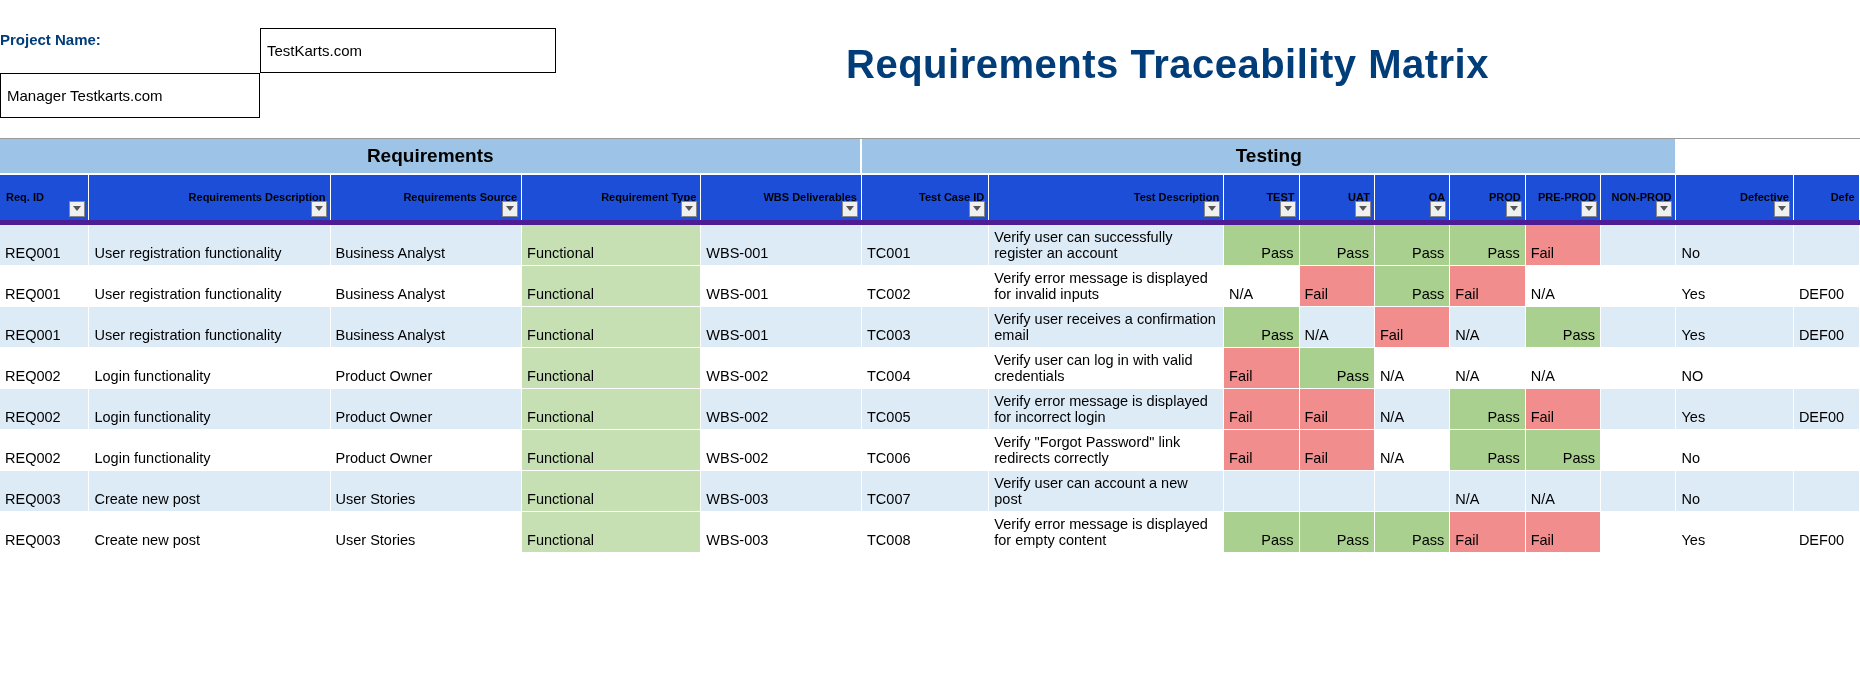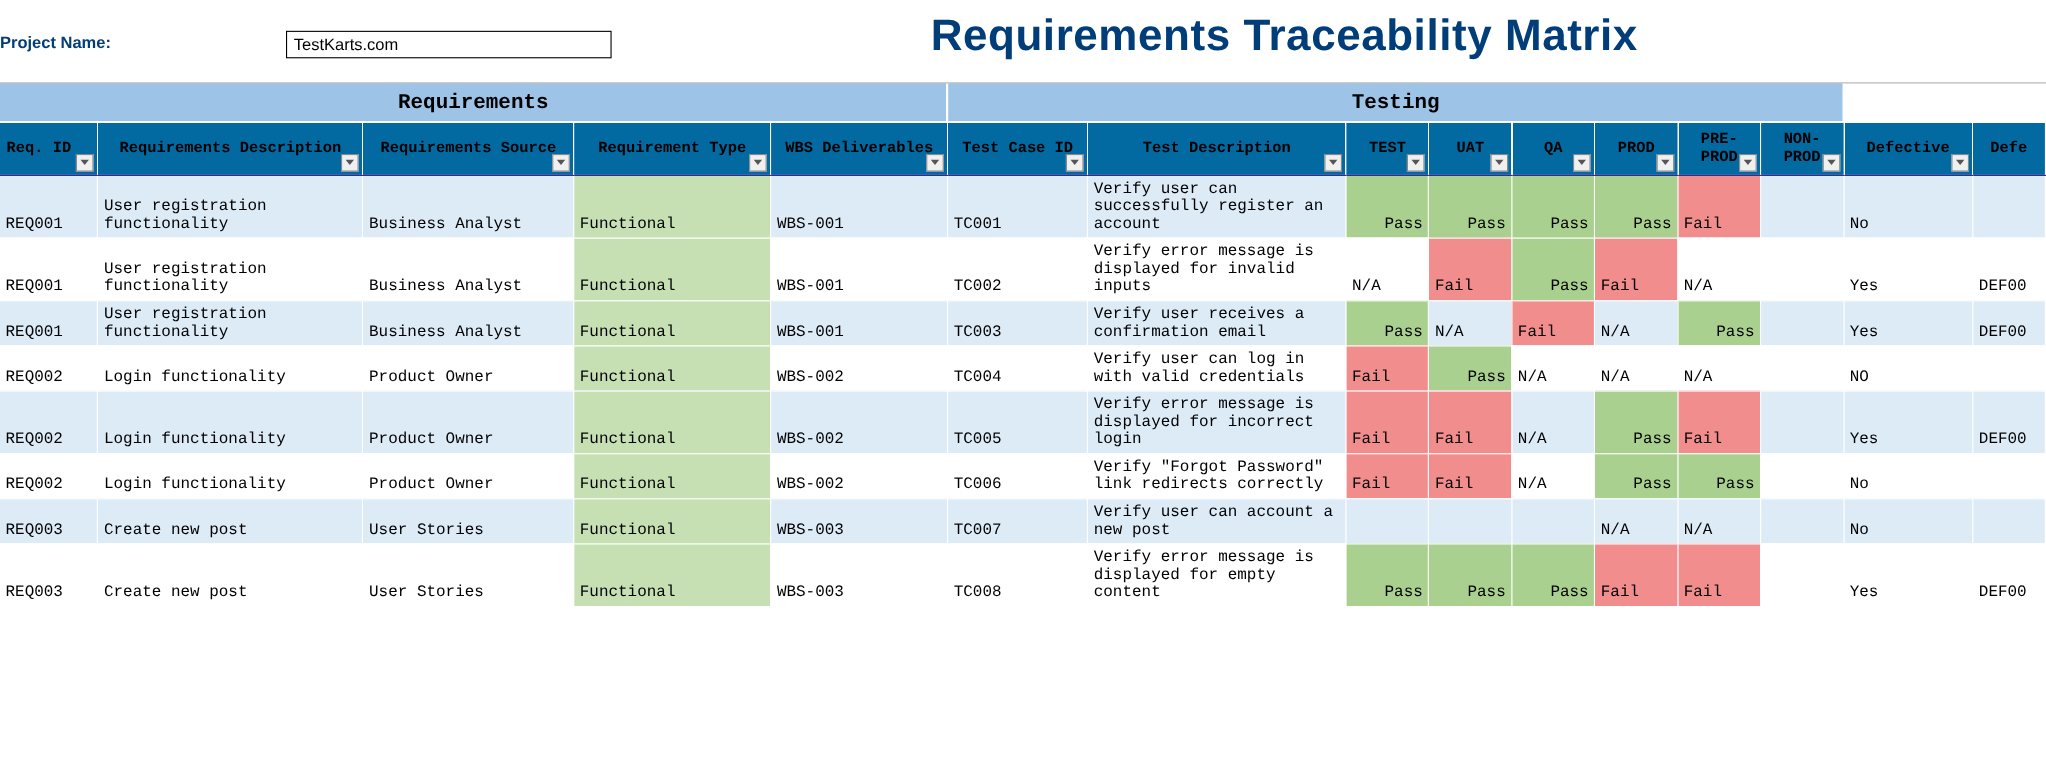"TestKarts.com" .proj-value { padding: 3px 6px -> 13px 6px }
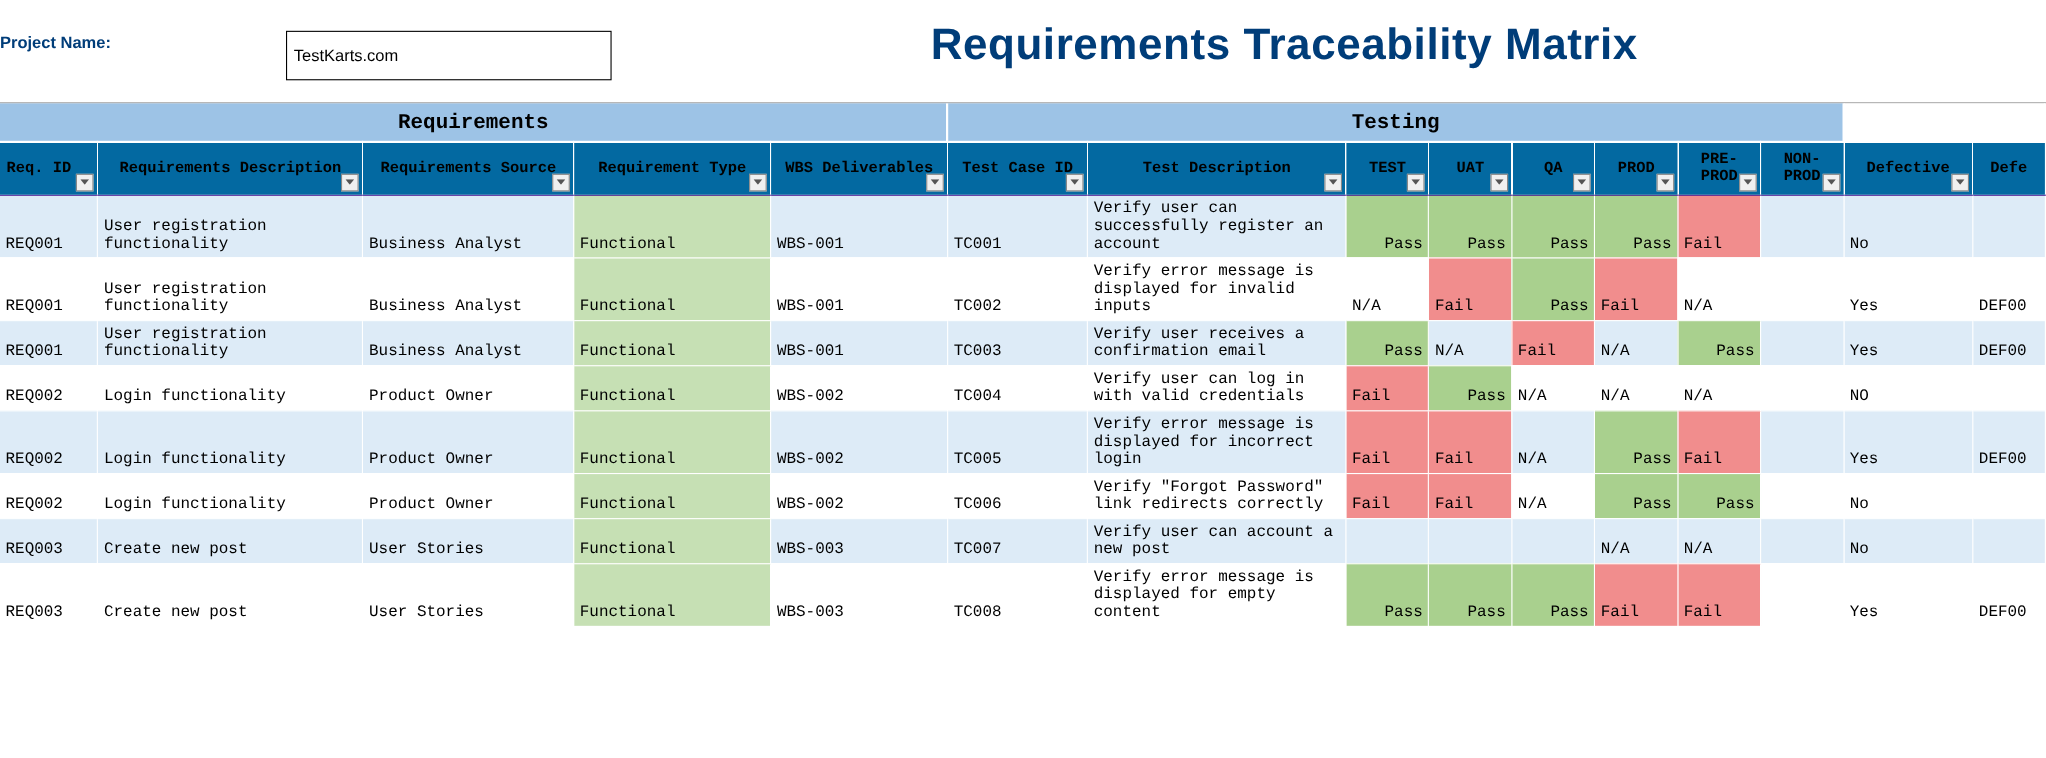"Manager Testkarts.com" div.proj-value { html: none -> <div>Manager Testkarts.com</div> }
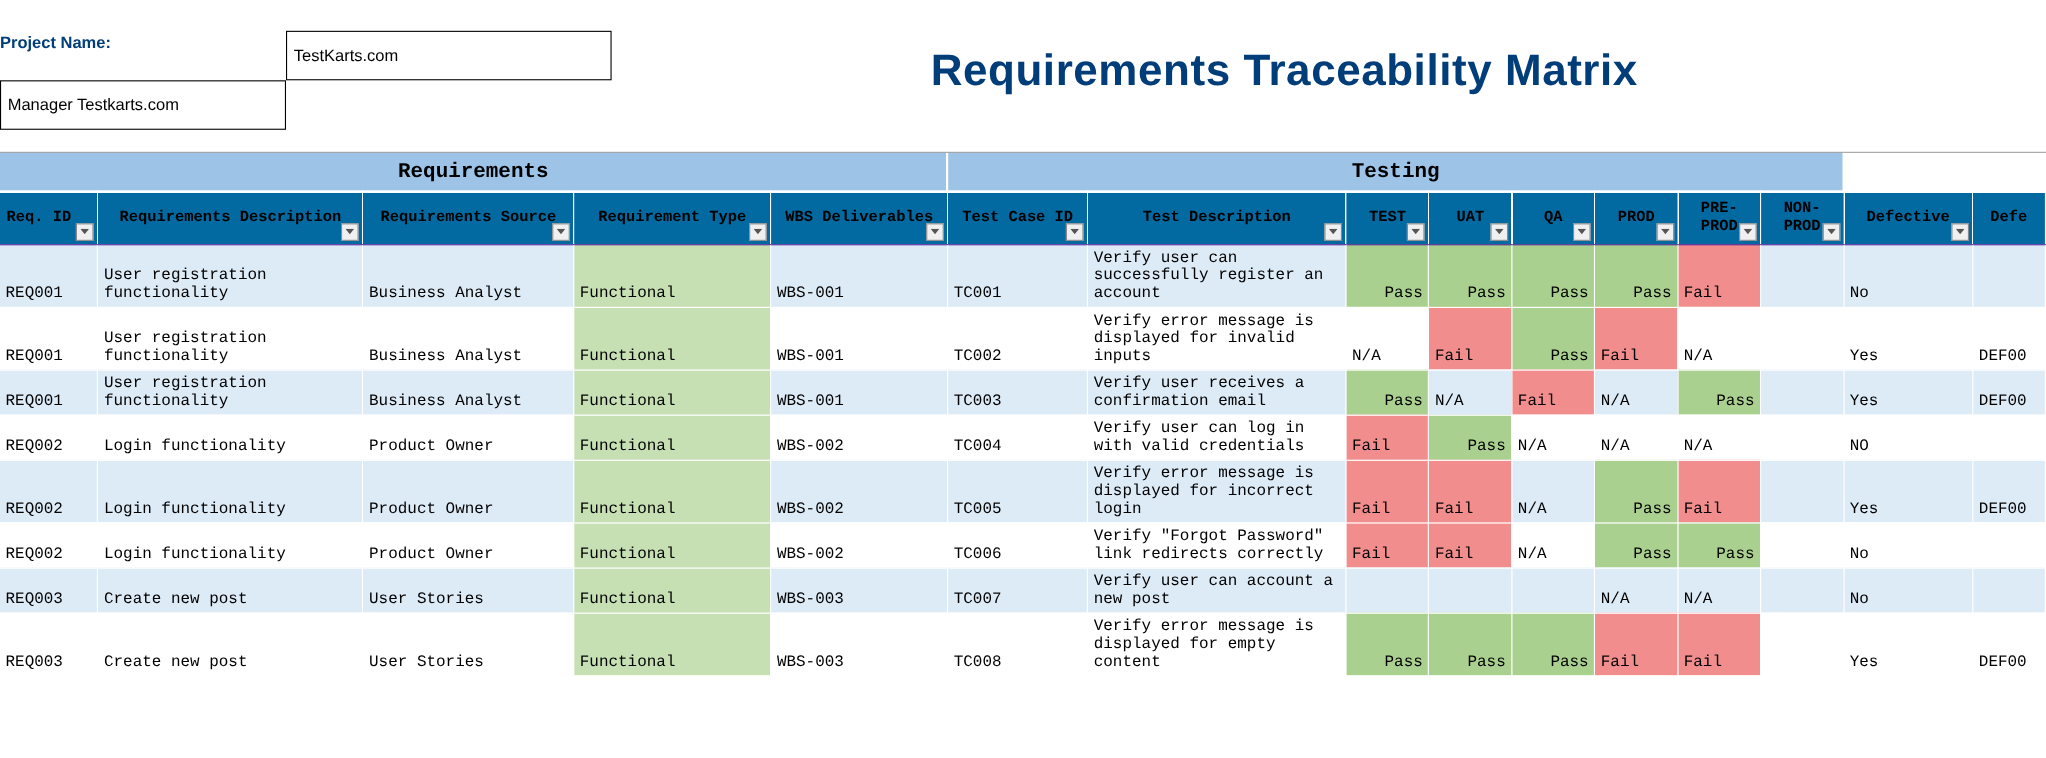"Requirements" table { font-family: Liberation Mono, monospace -> none }
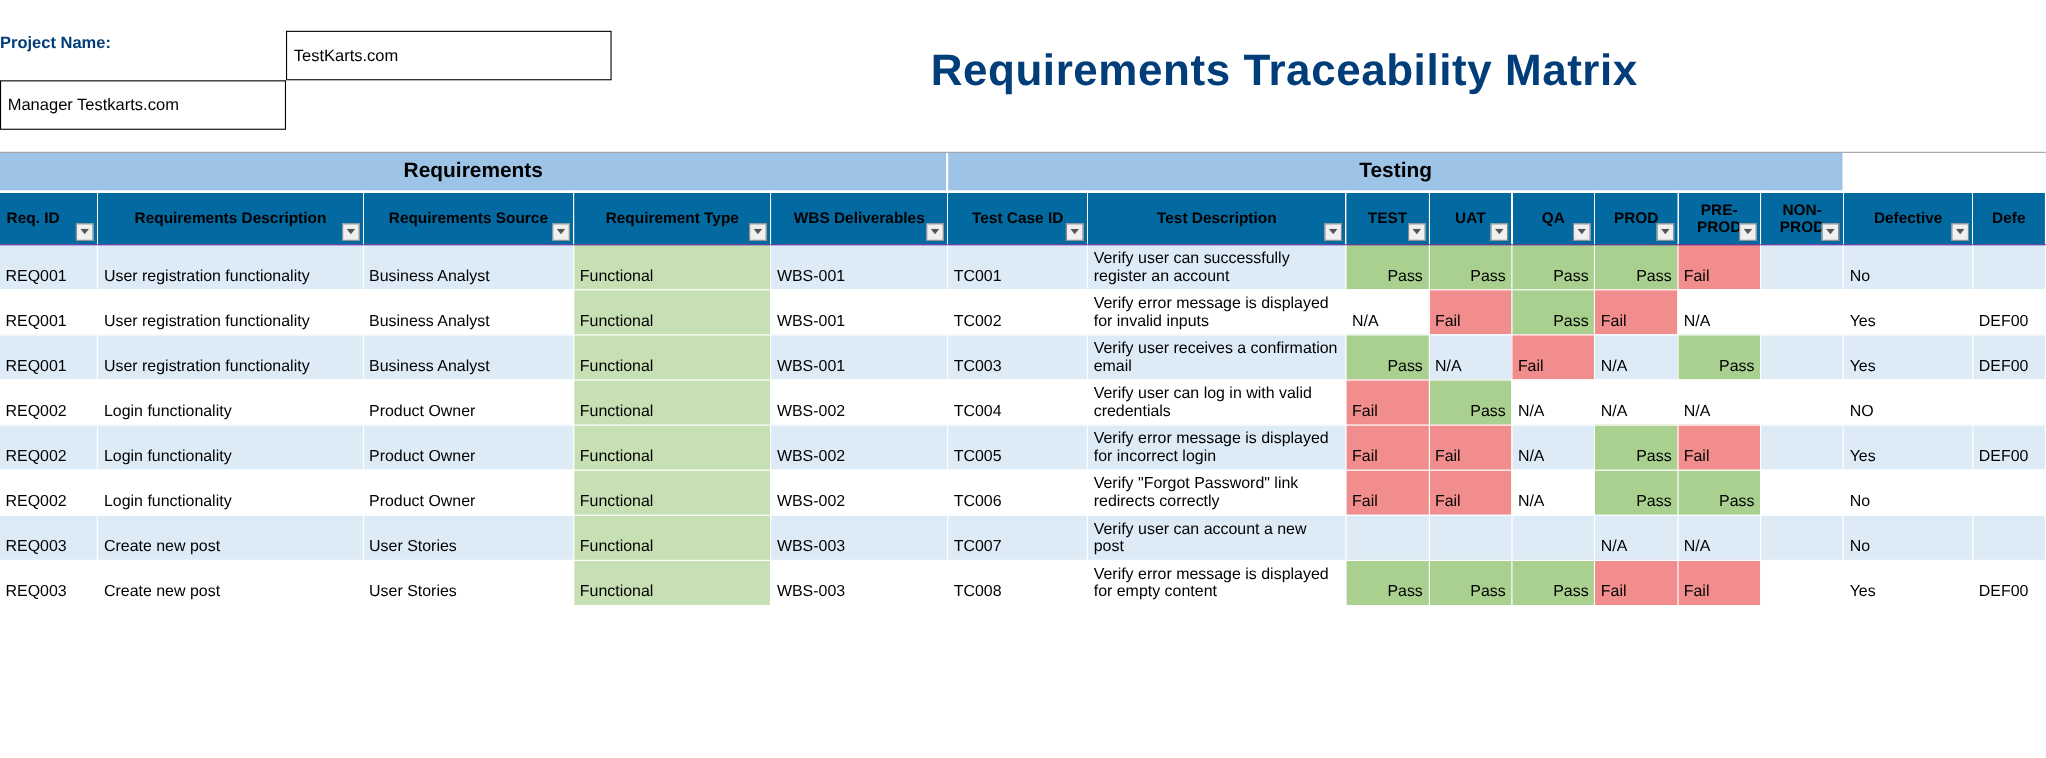"Req. ID" .col-header th { background: #0369a1 -> #1d4ed8; border-bottom: 1px solid #4c1d95 -> 5px solid #4c1d95; font-size: 14px -> 11px }
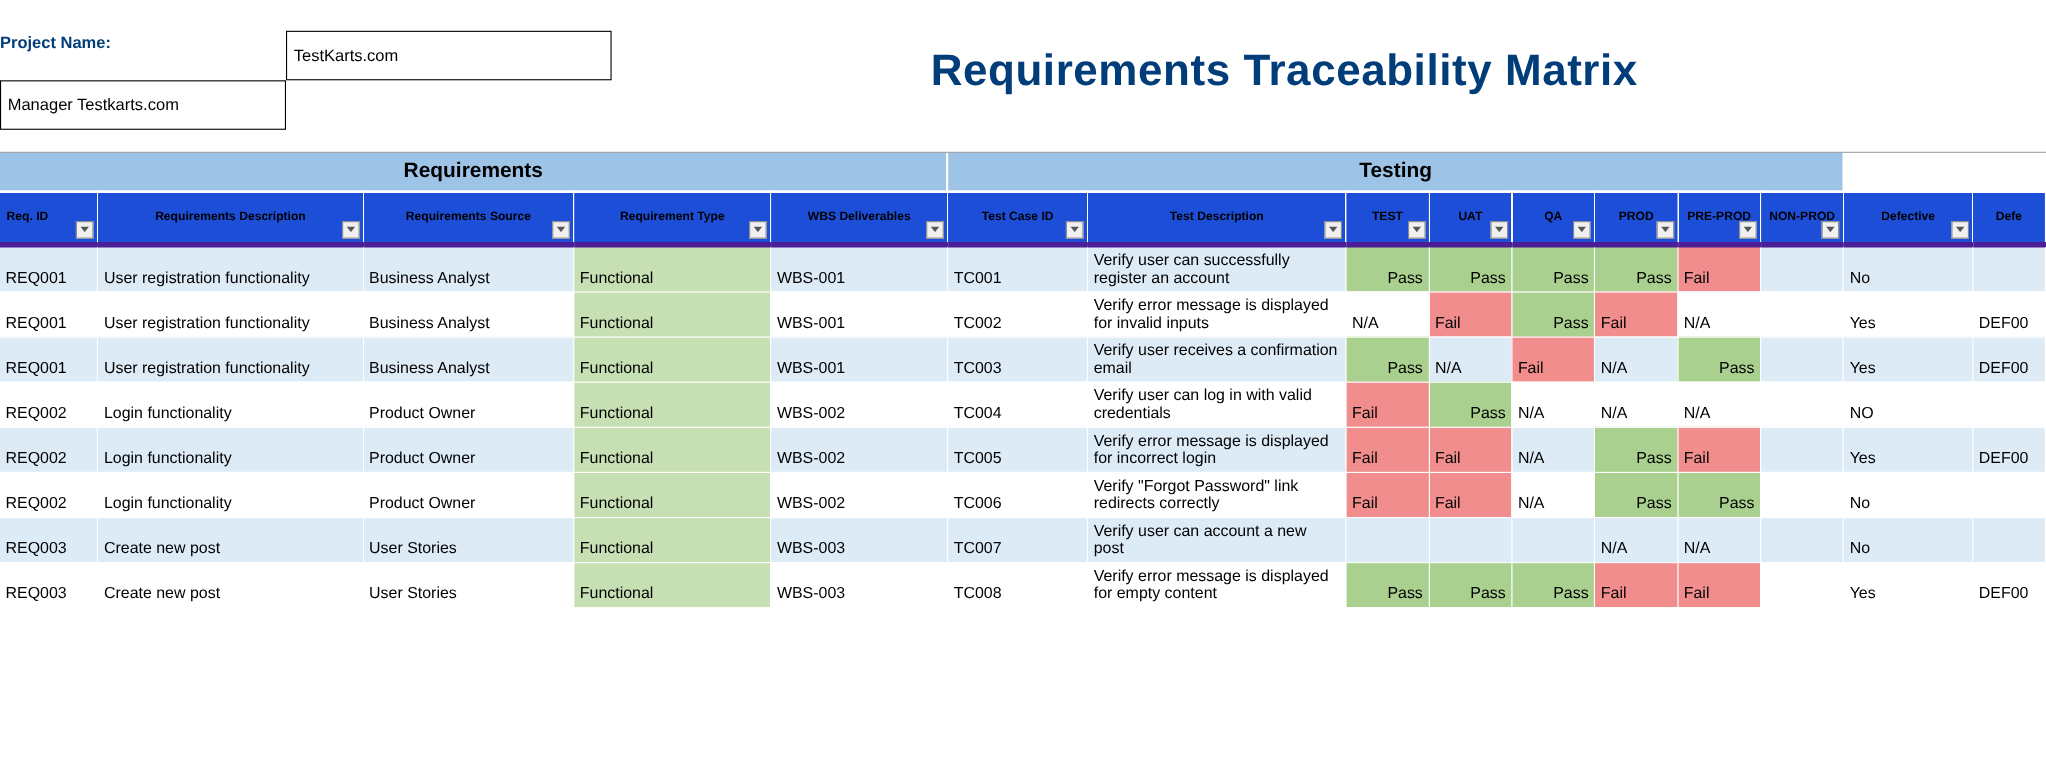"Requirements Description" .col-header th .hdr-text { text-align: center -> right }
